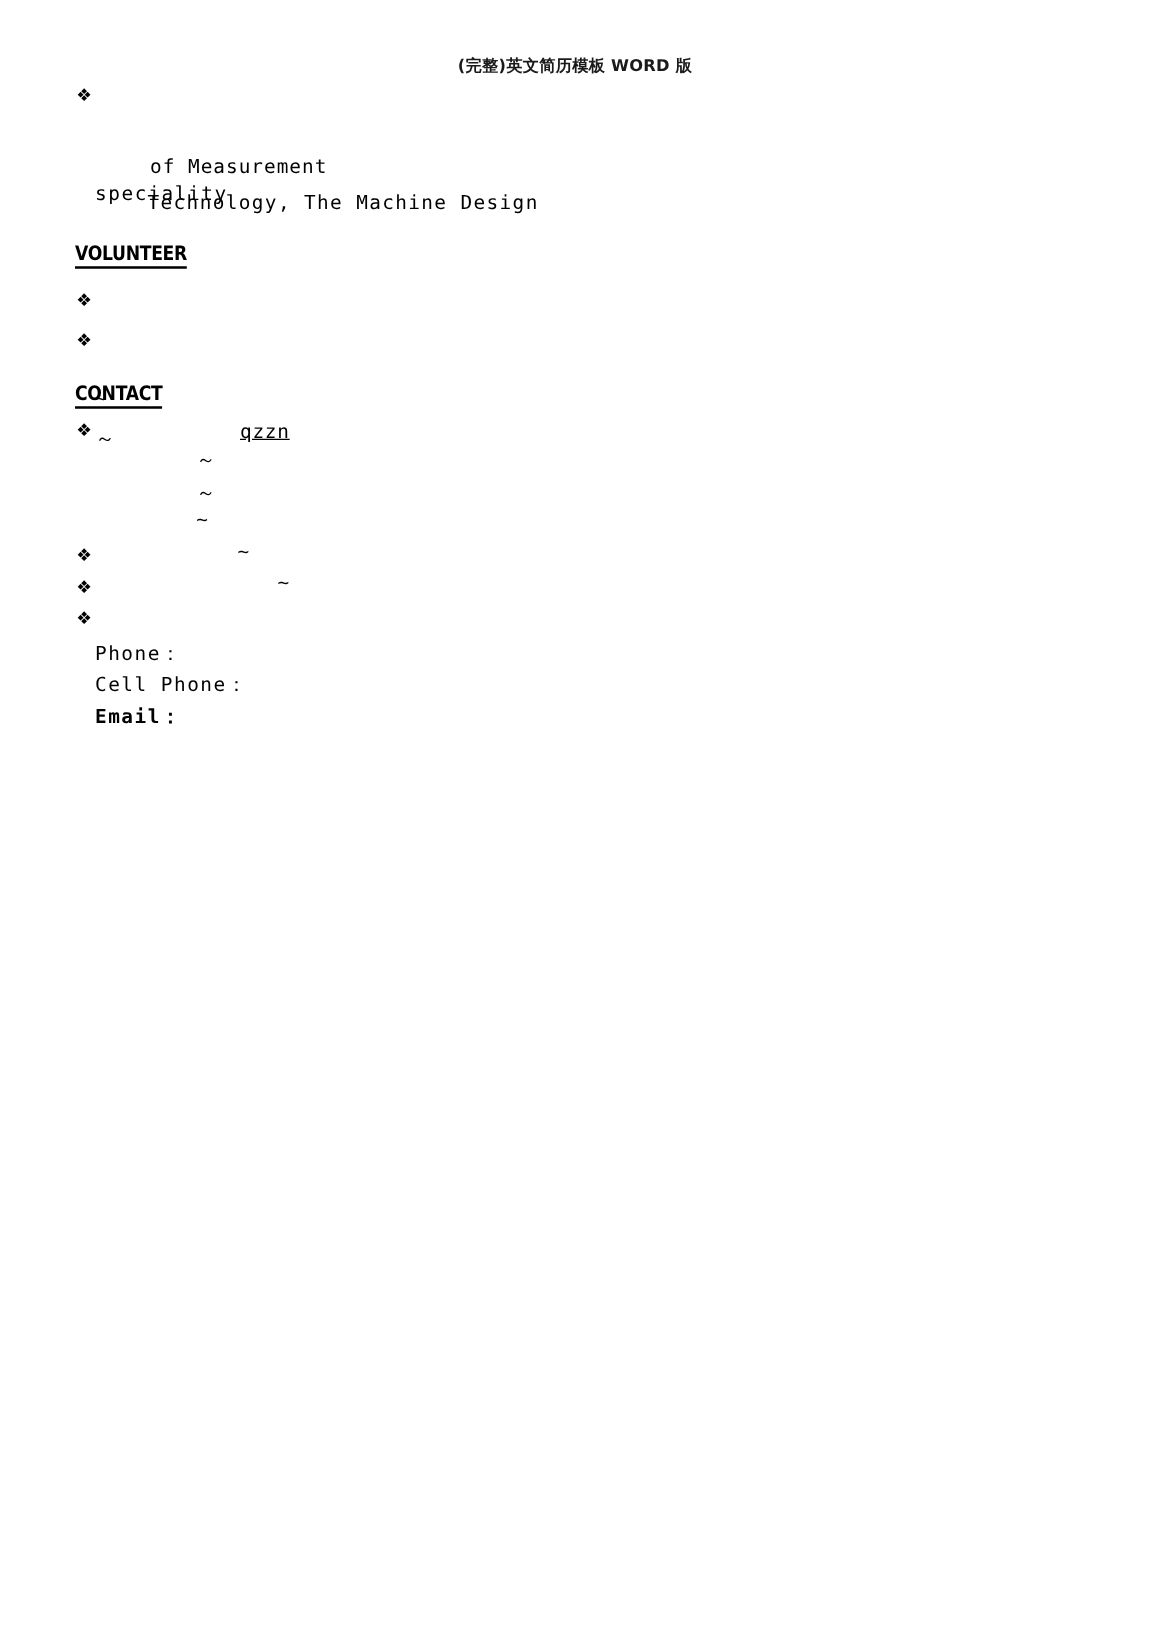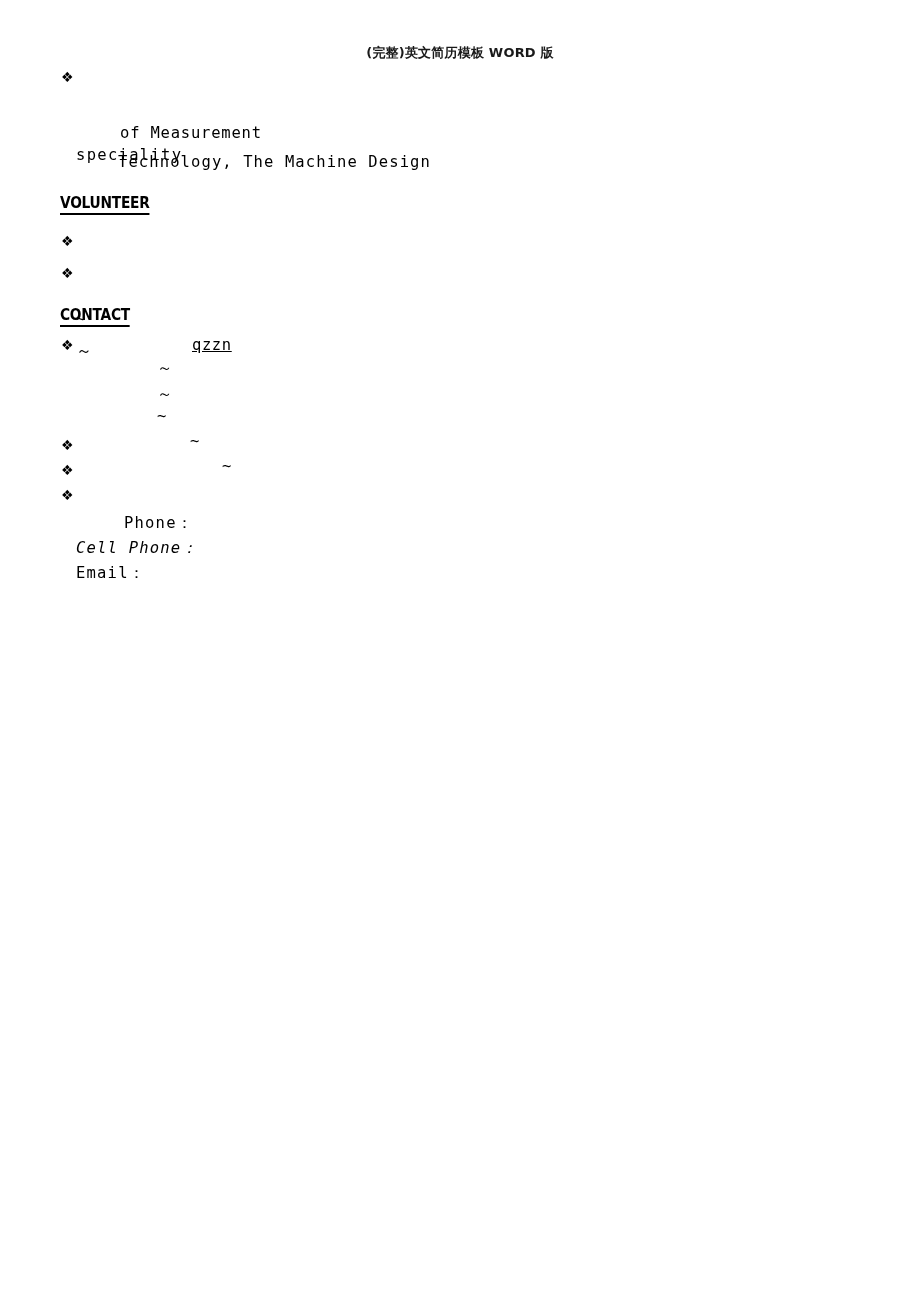"Phone：" span.bullet-text { margin-left: 48px -> none }
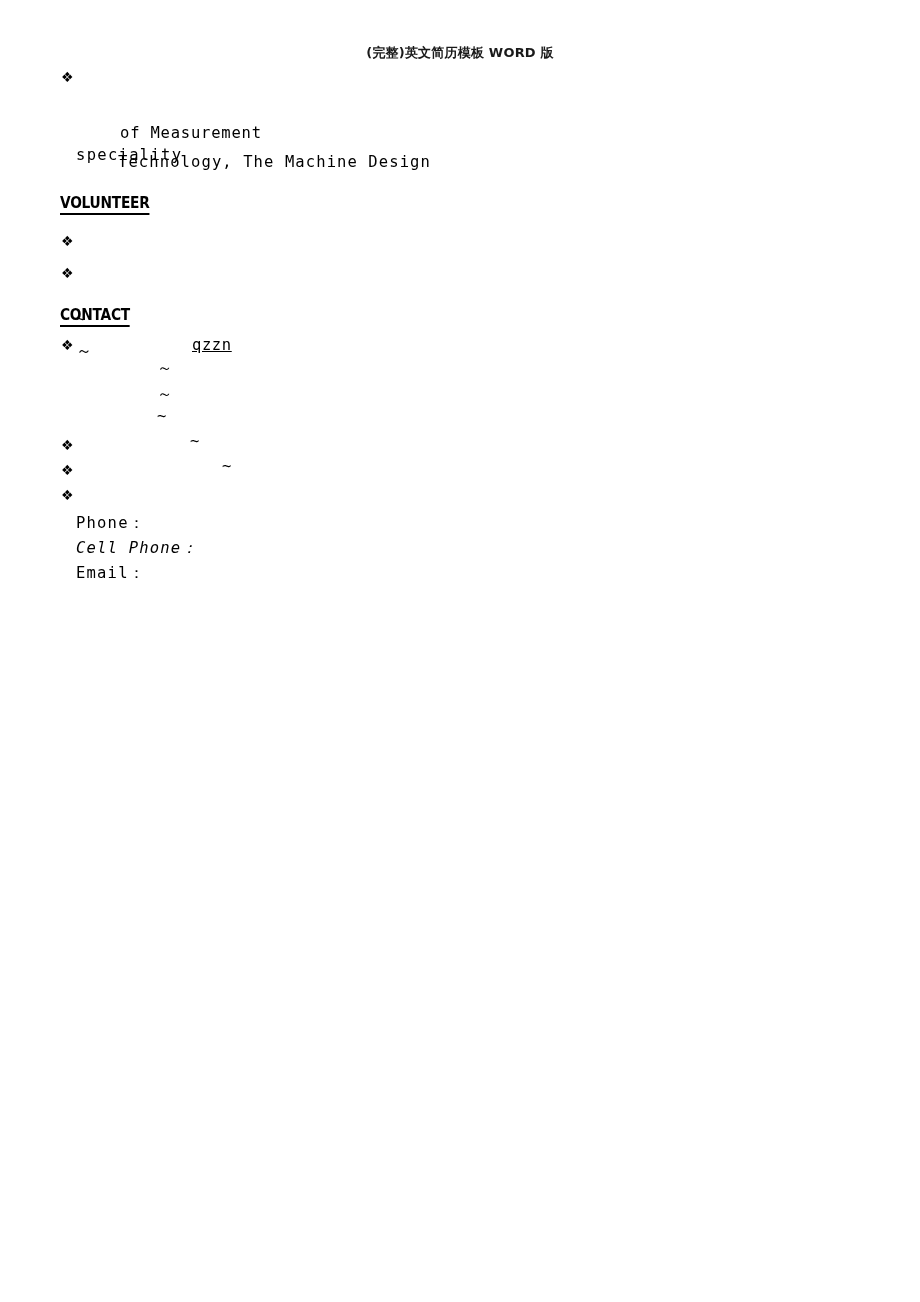"Cell Phone：" span.bullet-text { font-style: italic -> none }
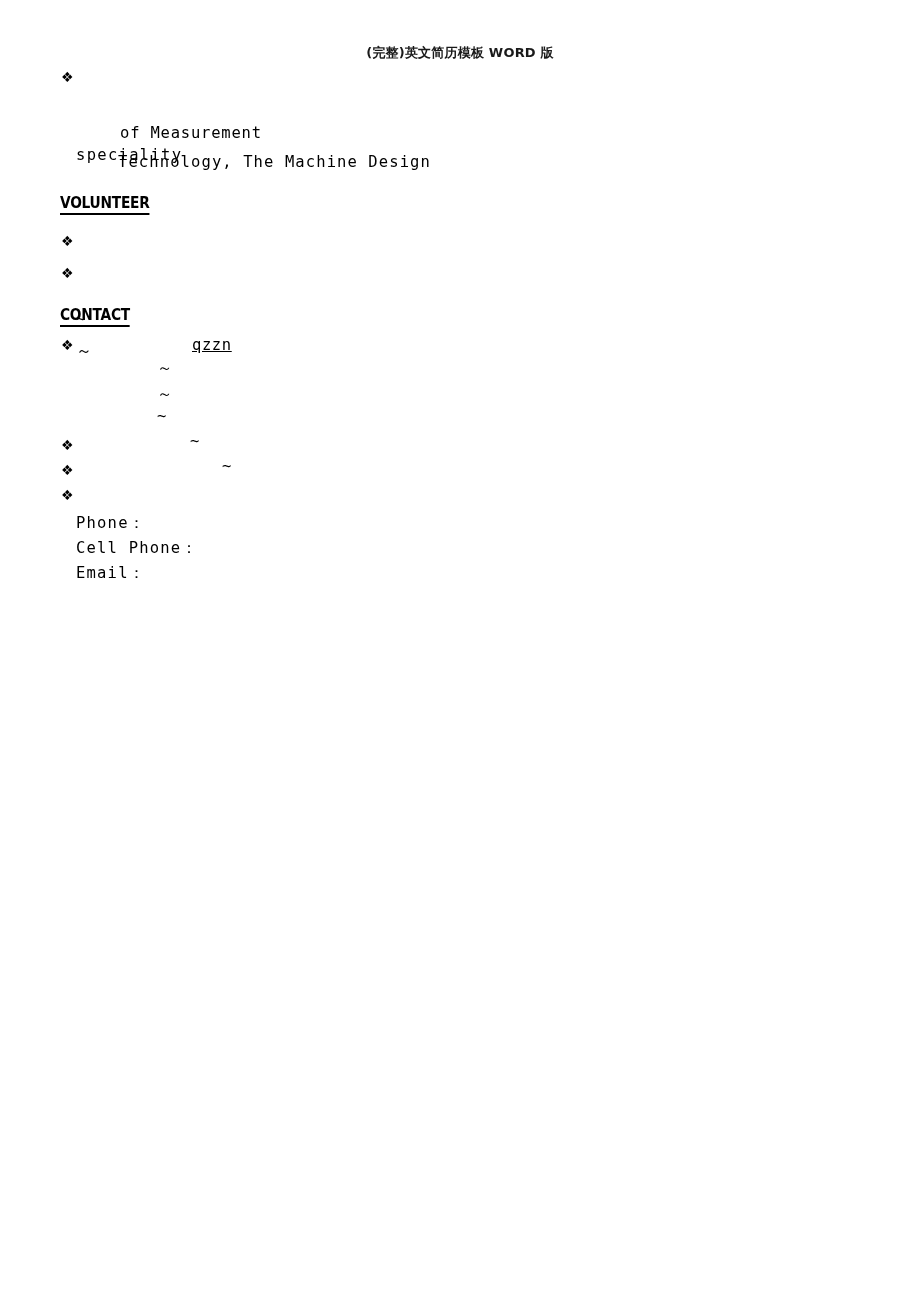"Email：" span.bullet-text { font-weight: none -> bold }
